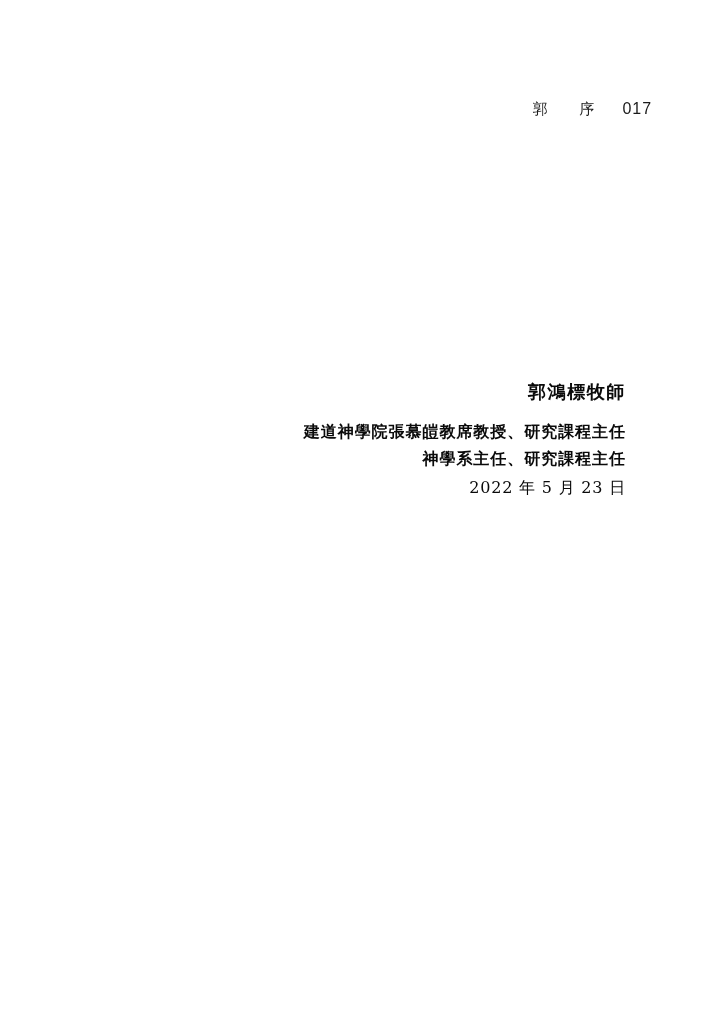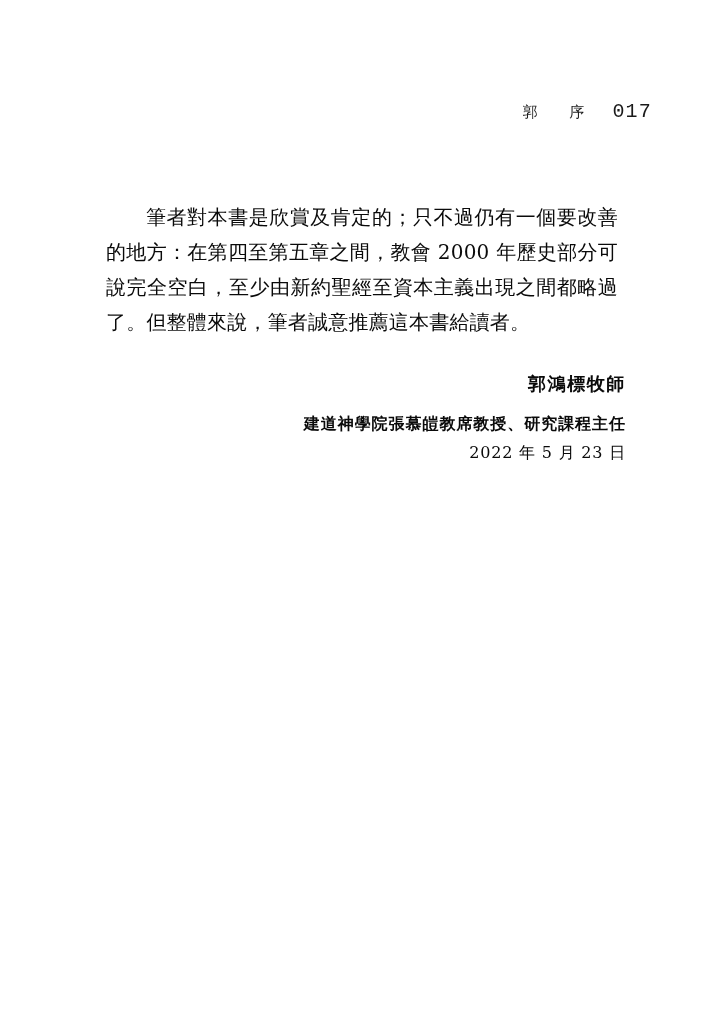"017" .header .header-page { font-family: Liberation Mono, monospace -> Liberation Sans, sans-serif; font-size: 20px -> 16px }
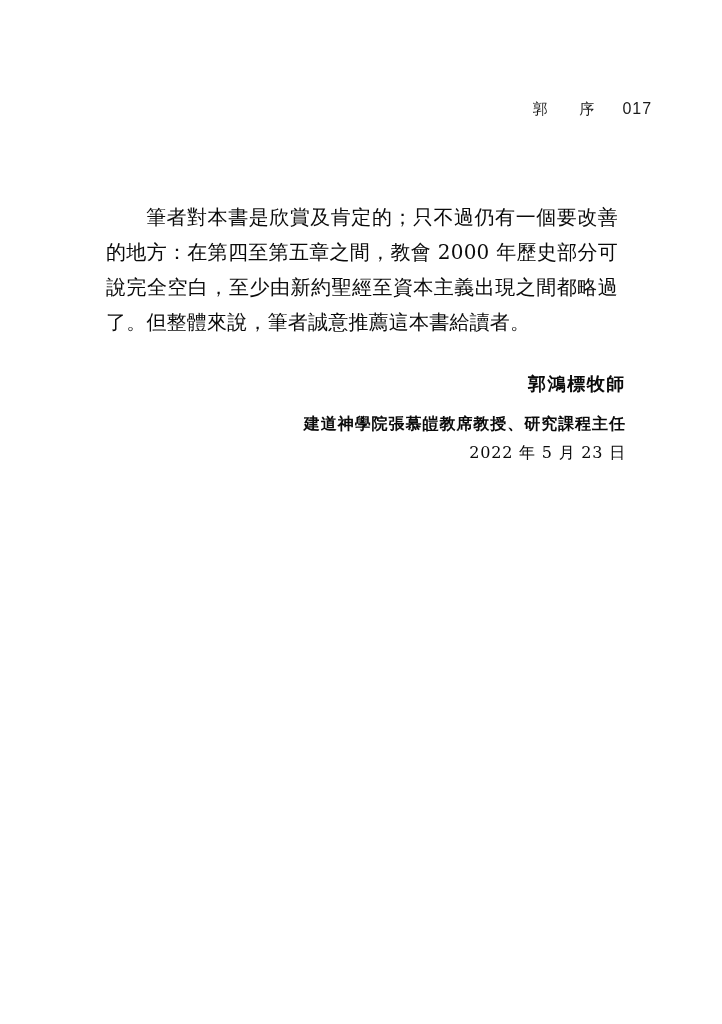"筆者對本書是欣賞及肯定的；只不過仍有一個要改善的地方：在第四至第五章之間，教會" div.body-block { html: <div> <p>筆者對本書是欣賞及肯定的；只不過仍有一個要改善的地方：在第四至第五章之間，教會 2000 年歷史部分可說完全空白，至少由新約聖經至資本主義出現之間都略過了。但整體來說，筆者誠意推薦這本書給讀者。</p> </div> -> none }
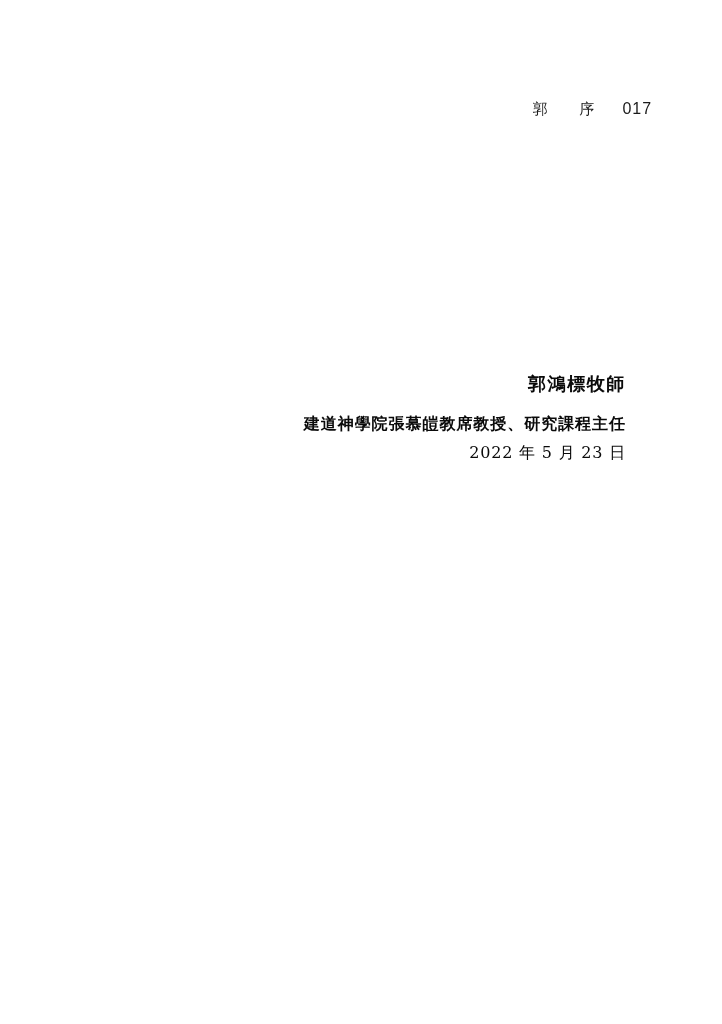"郭鴻標牧師" .sign-name { margin-top: none -> 8px }
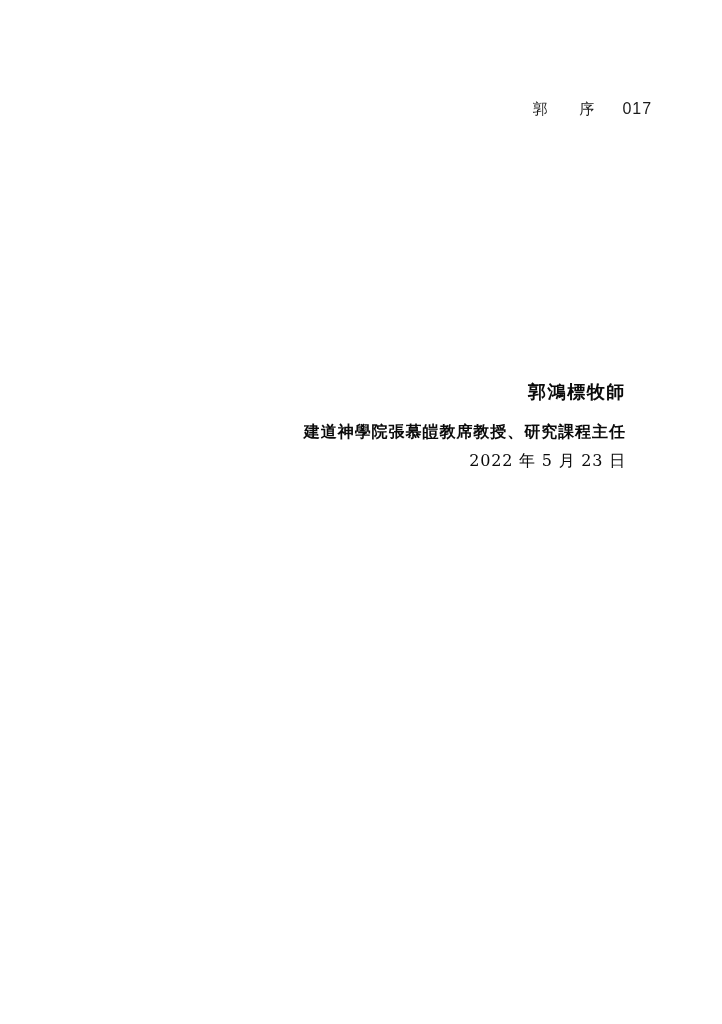"神學系主任、研究課程主任" div.sign-line { html: none -> <div>神學系主任、研究課程主任</div> }
